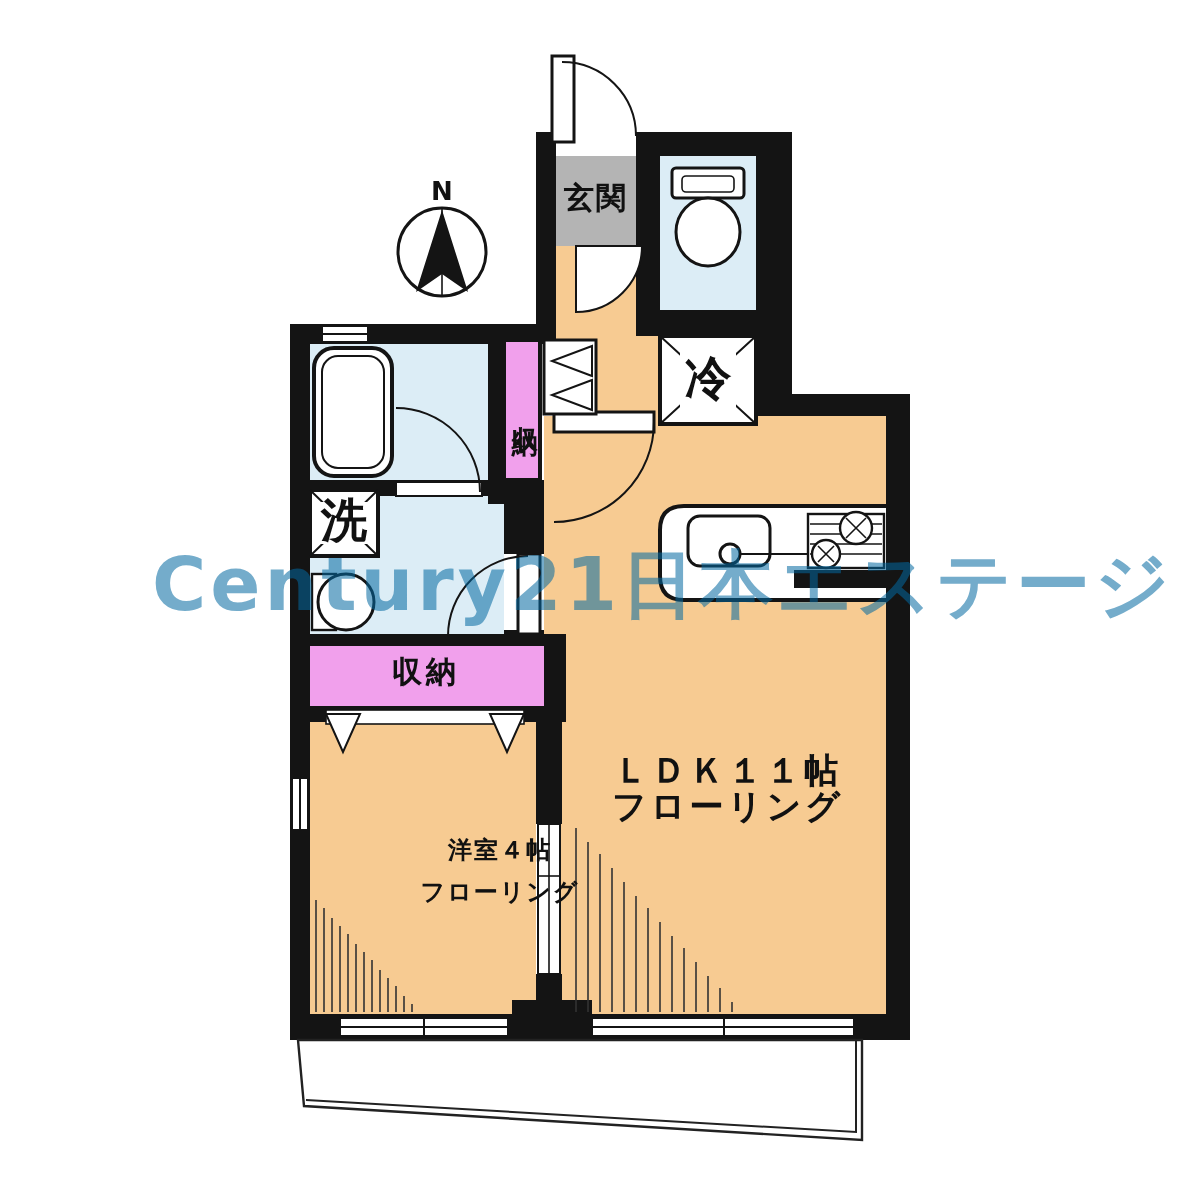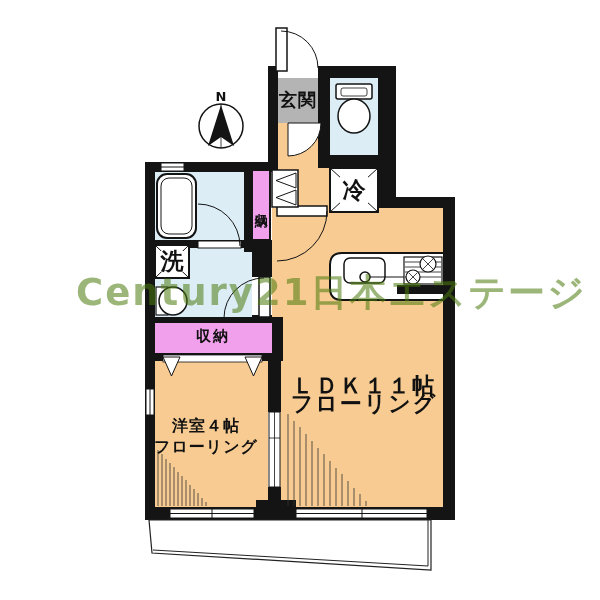"玄関" .lbl-genkan { font-size: 18px -> 15px }
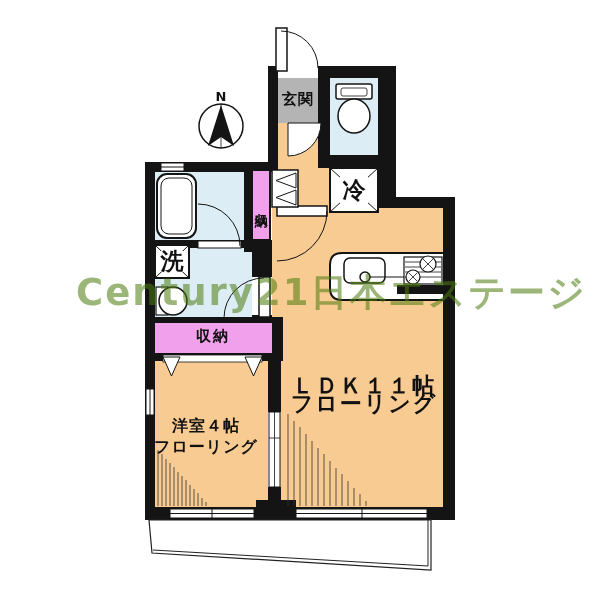"Century21日本エステージ" #watermark { color: #4d7c0f -> #0369a1 }
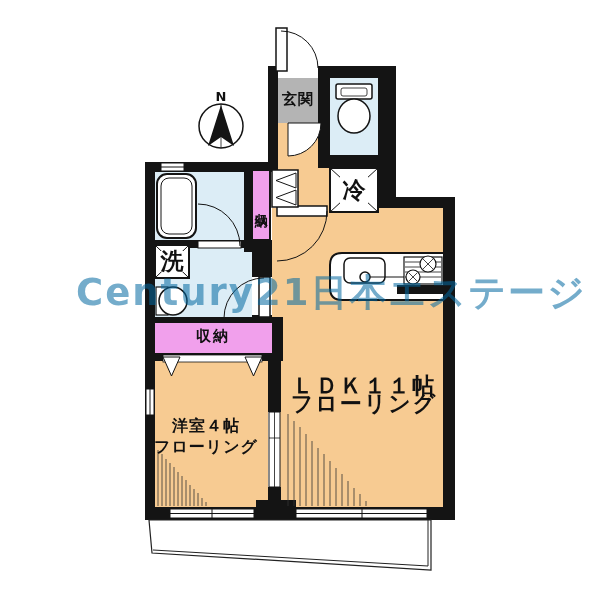"ＬＤＫ１１帖" .lbl-room { font-size: 22px -> 17px }
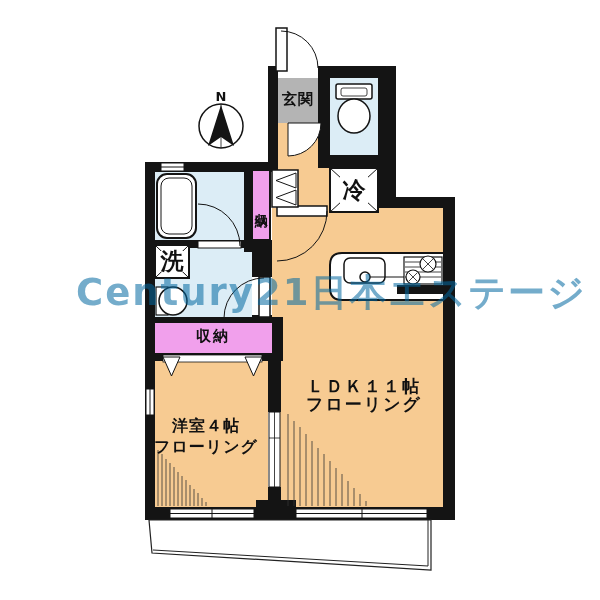"洋室４帖" .lbl-room-small { font-size: 16px -> 12px; margin-left: none -> 44px }
